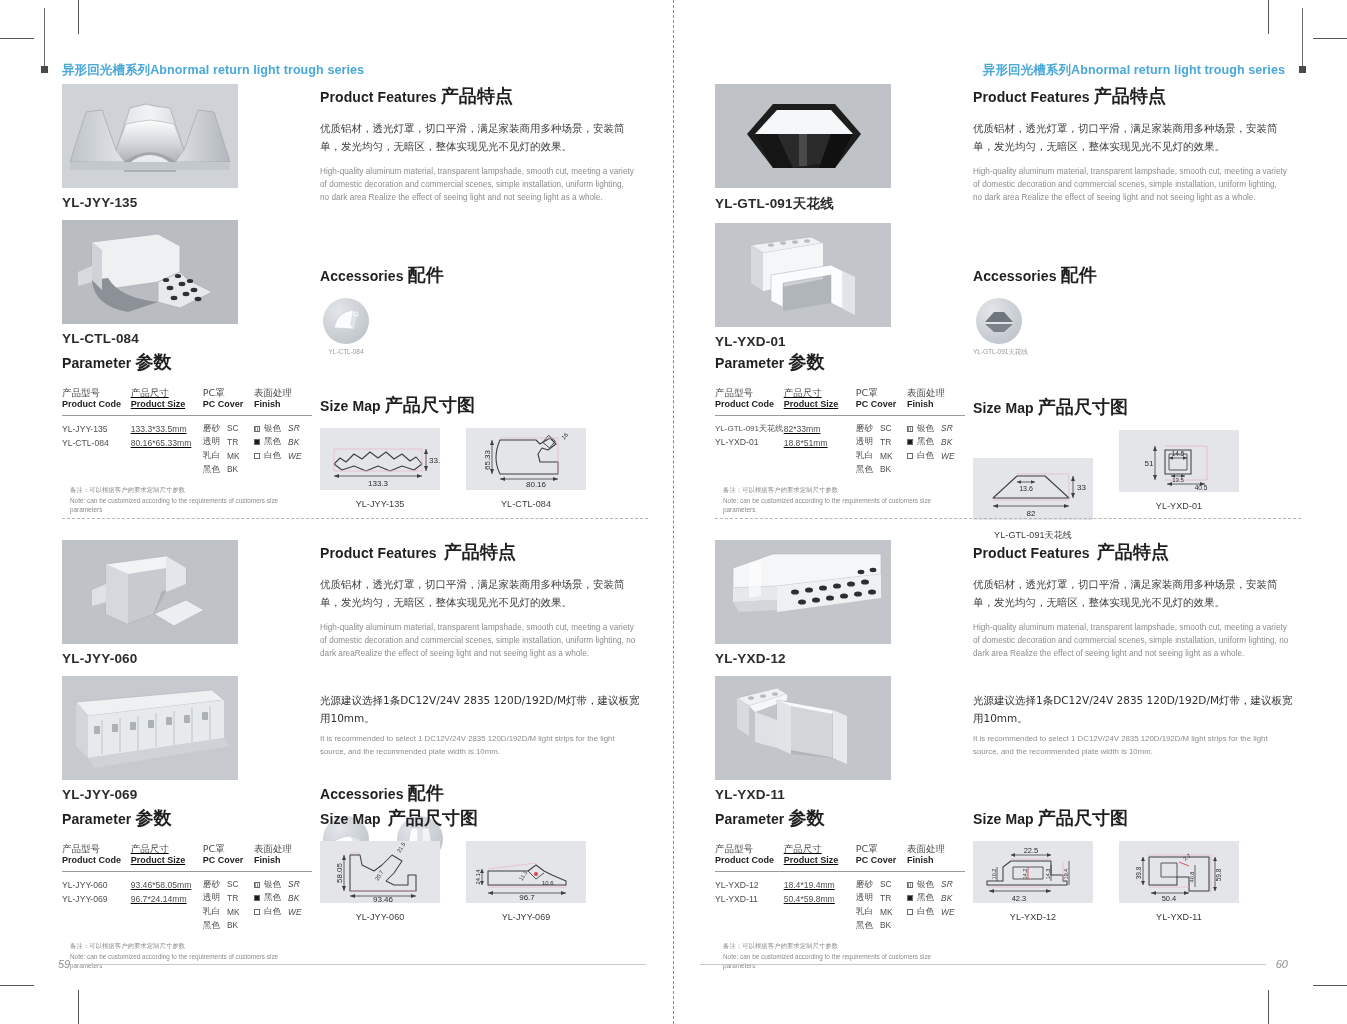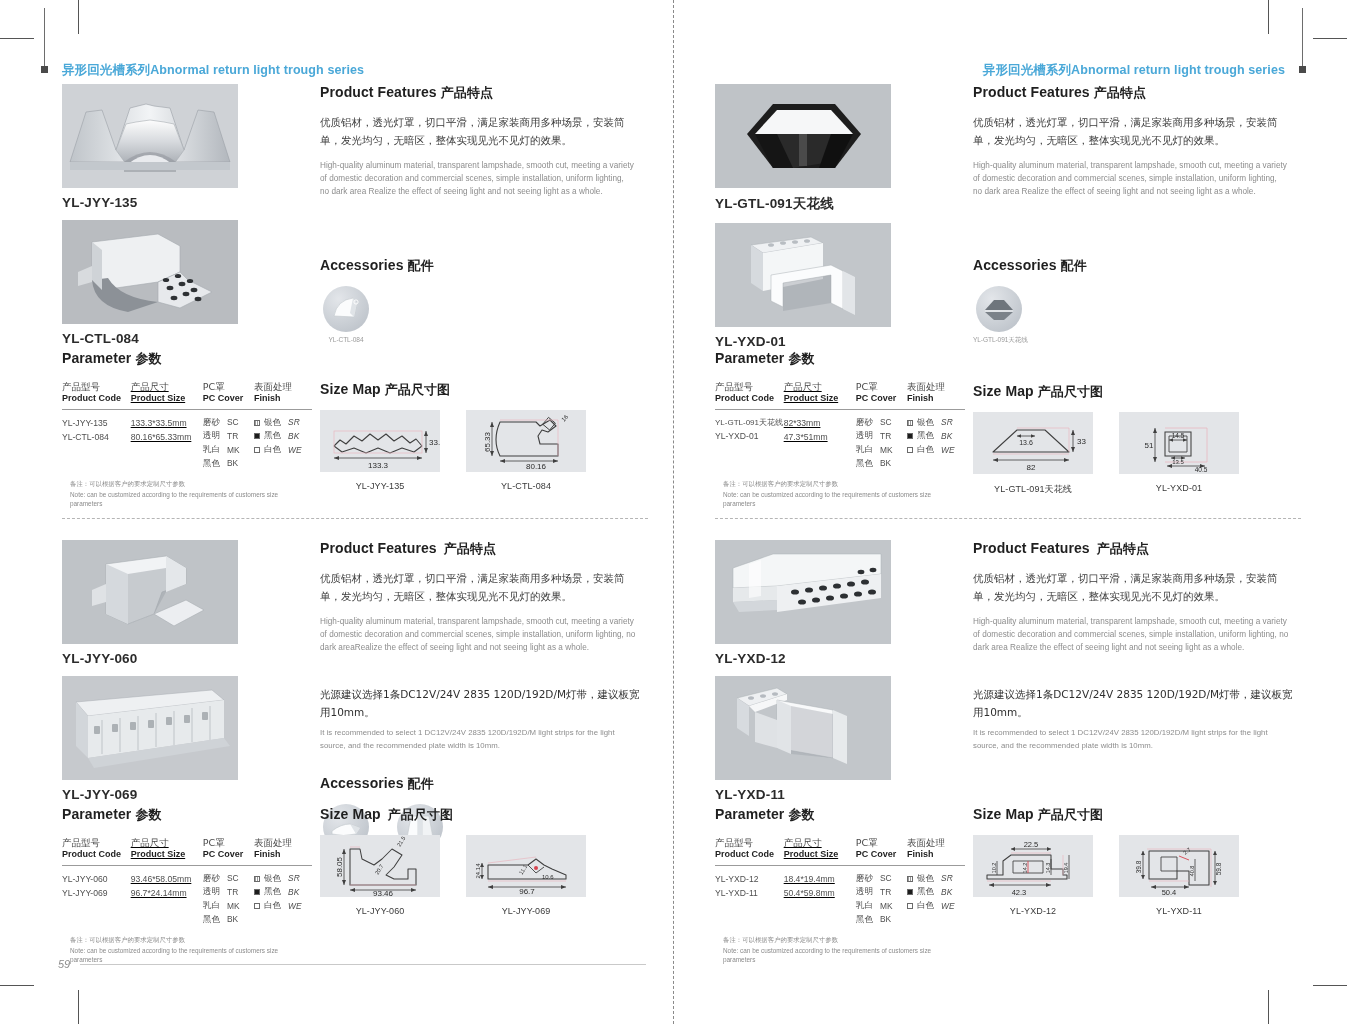"产品特点" .sec-h .cn { font-size: 13px -> 18px }
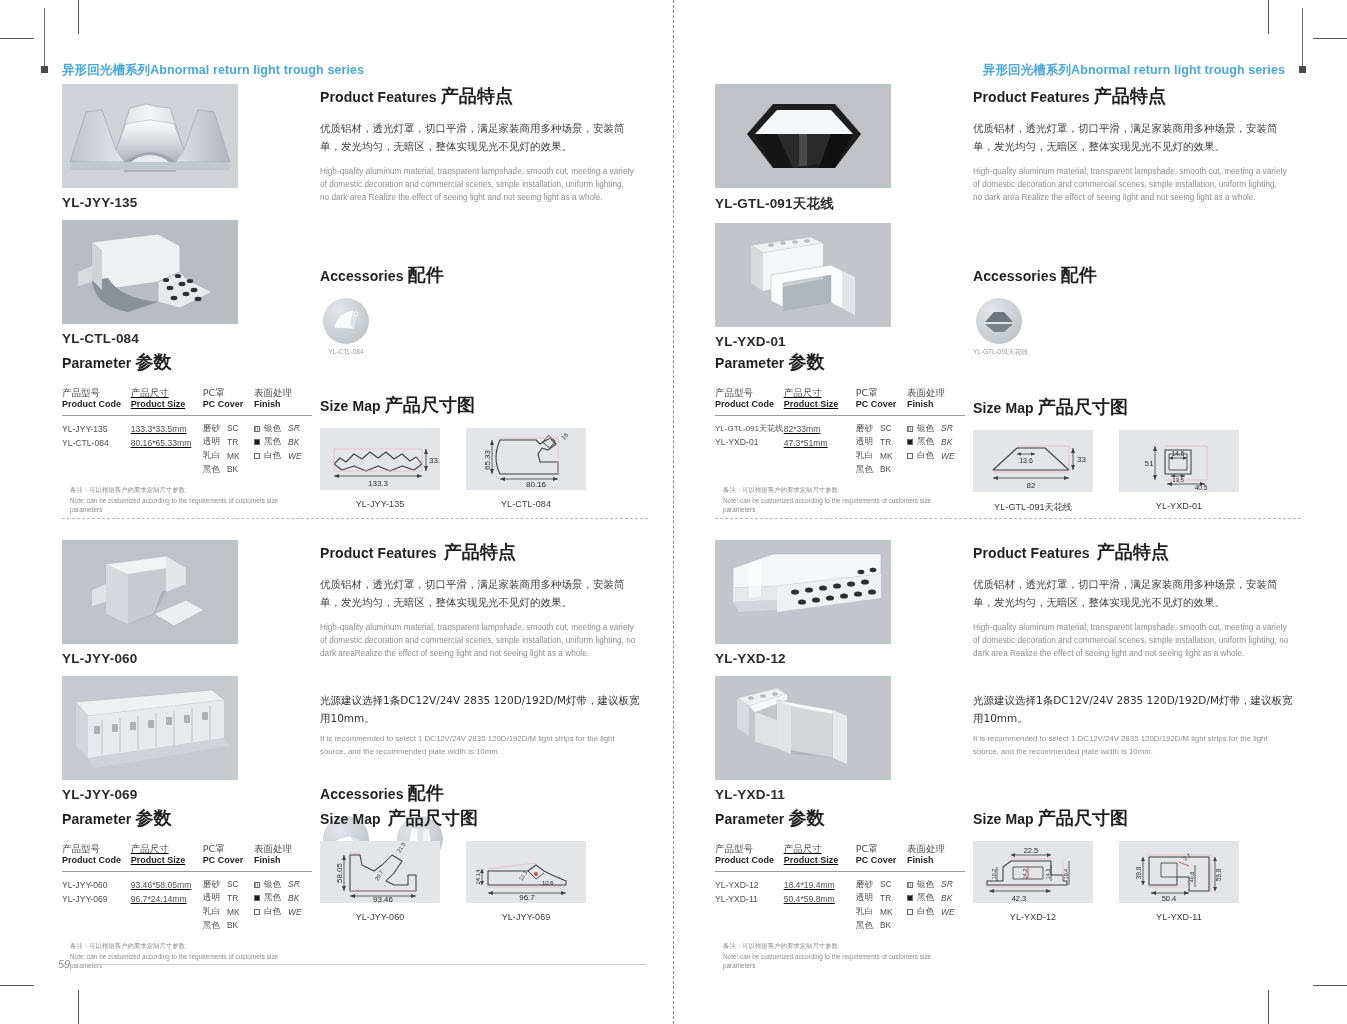"47.3*51mm" div.pc-val { text: 47.3 -> 18.8 }
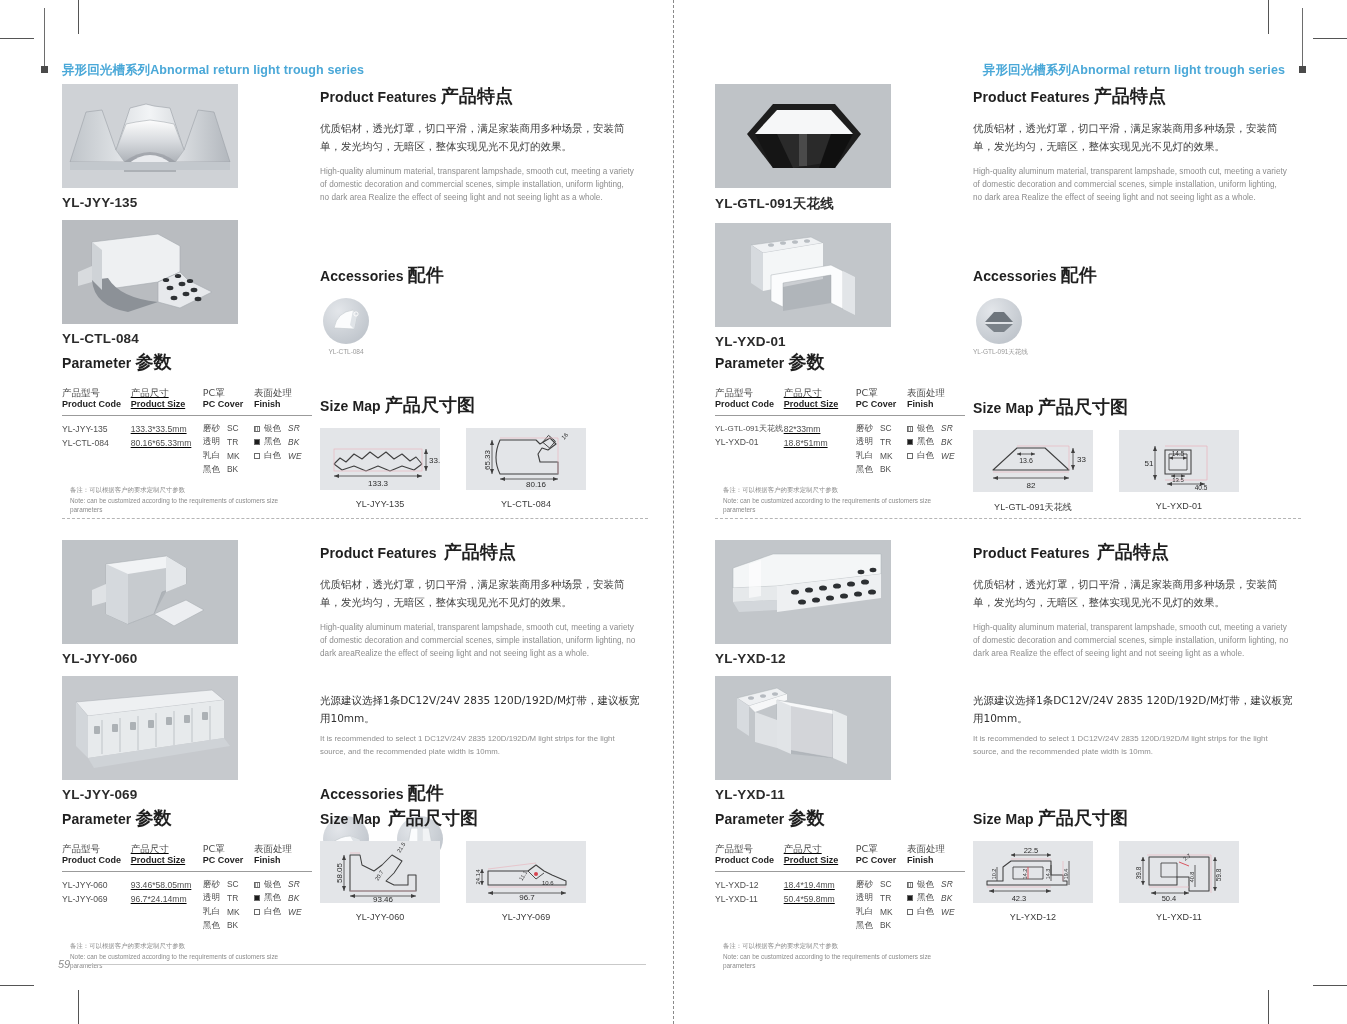"33" div.size-canvas { margin-top: none -> 28px }
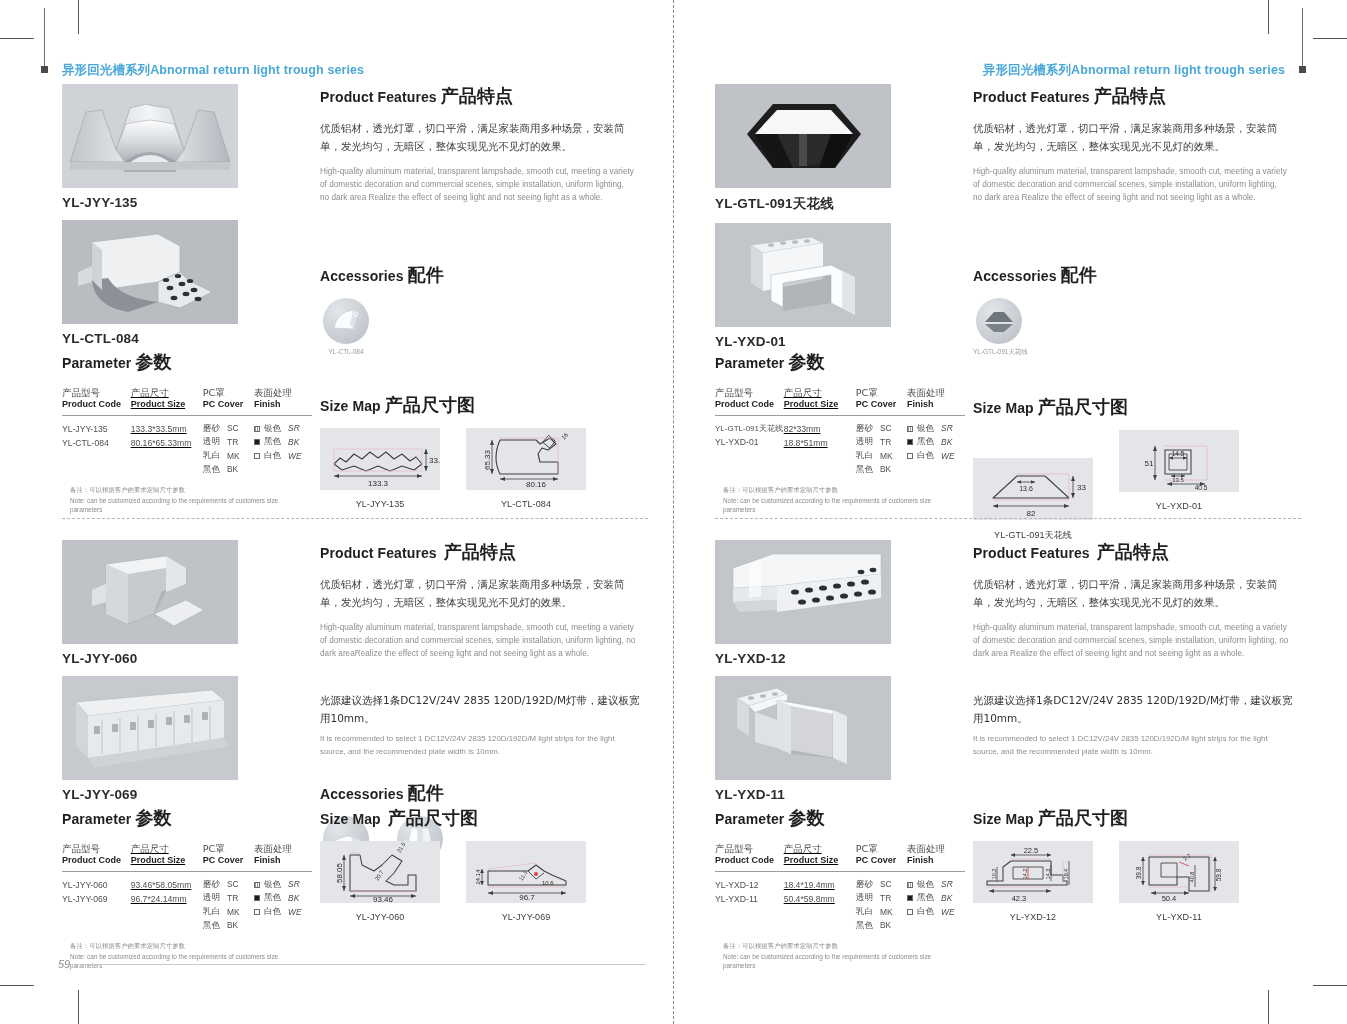"60" div.footer { html: none -> <div> <span></span> <span>60</span> </div> }
